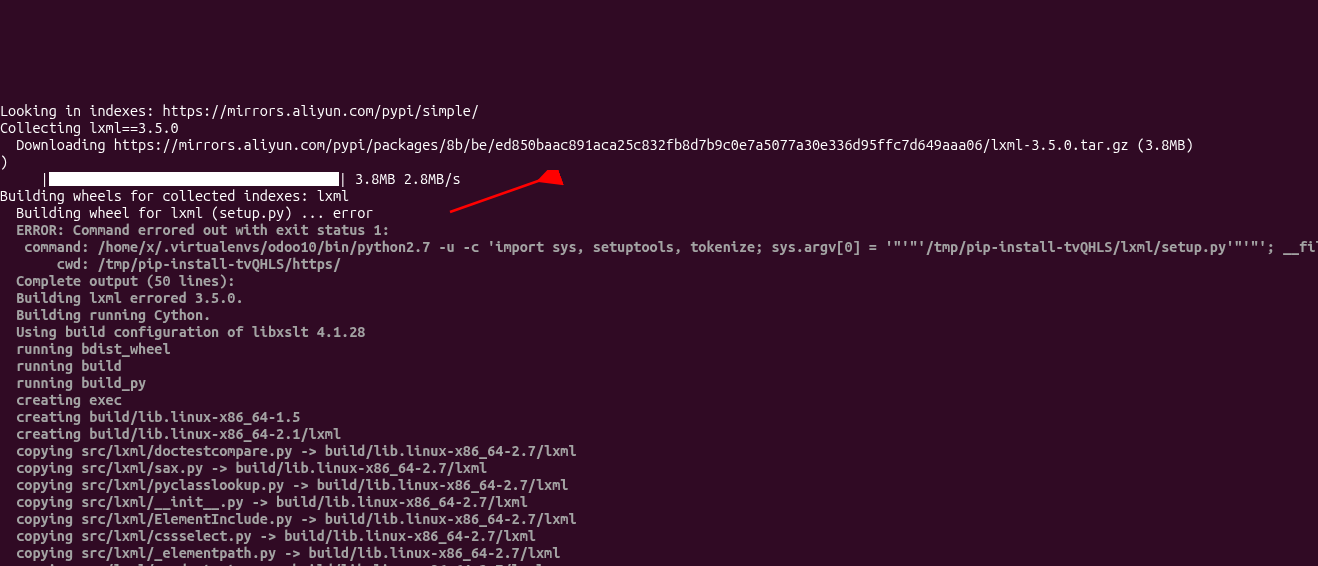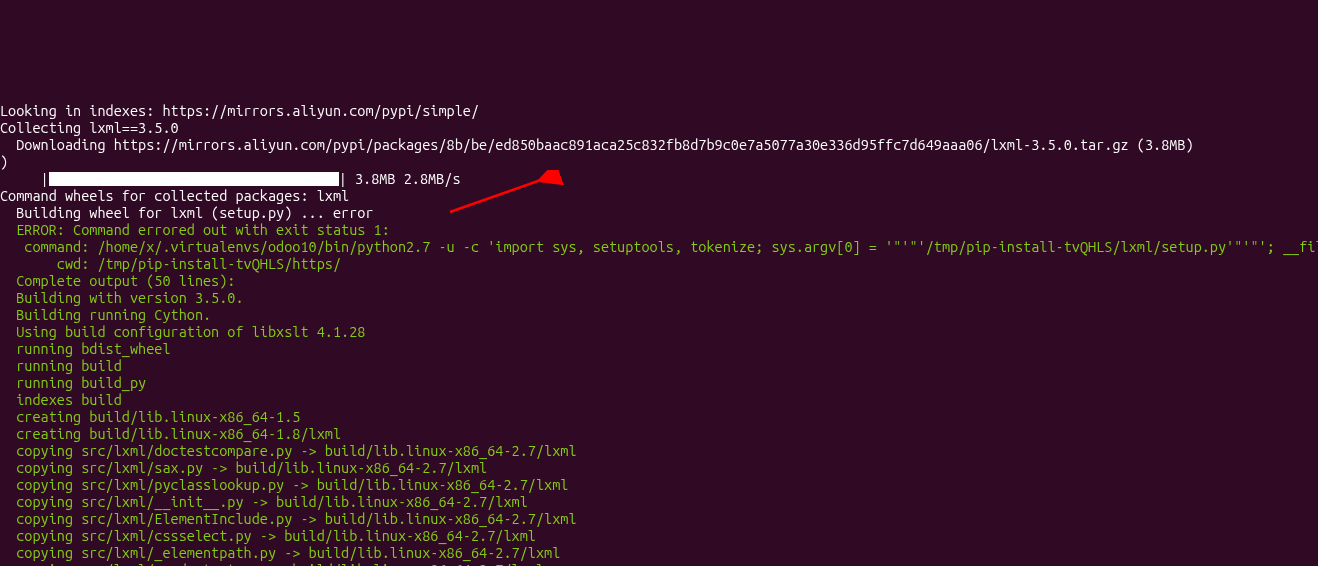"Command wheels for collected packages:" span.white { text: Command wheels for collected packages -> Building wheels for collected indexes }
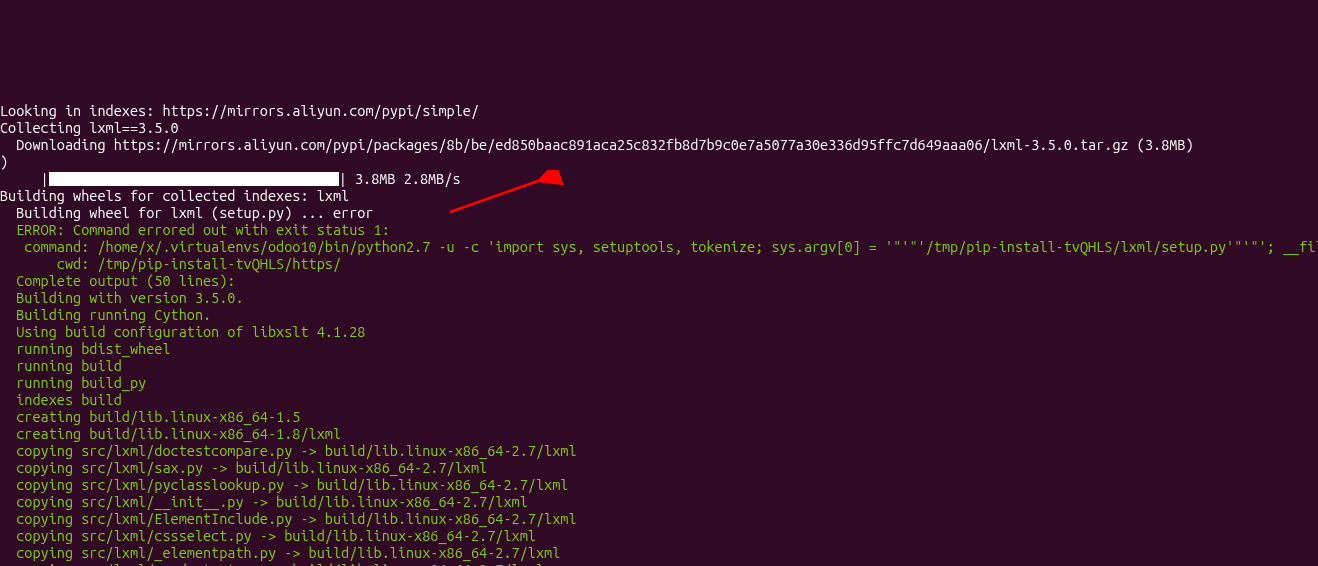"ERROR: Command errored out with" .red { color: #84cc16 -> #a3a3a3; font-weight: none -> bold }
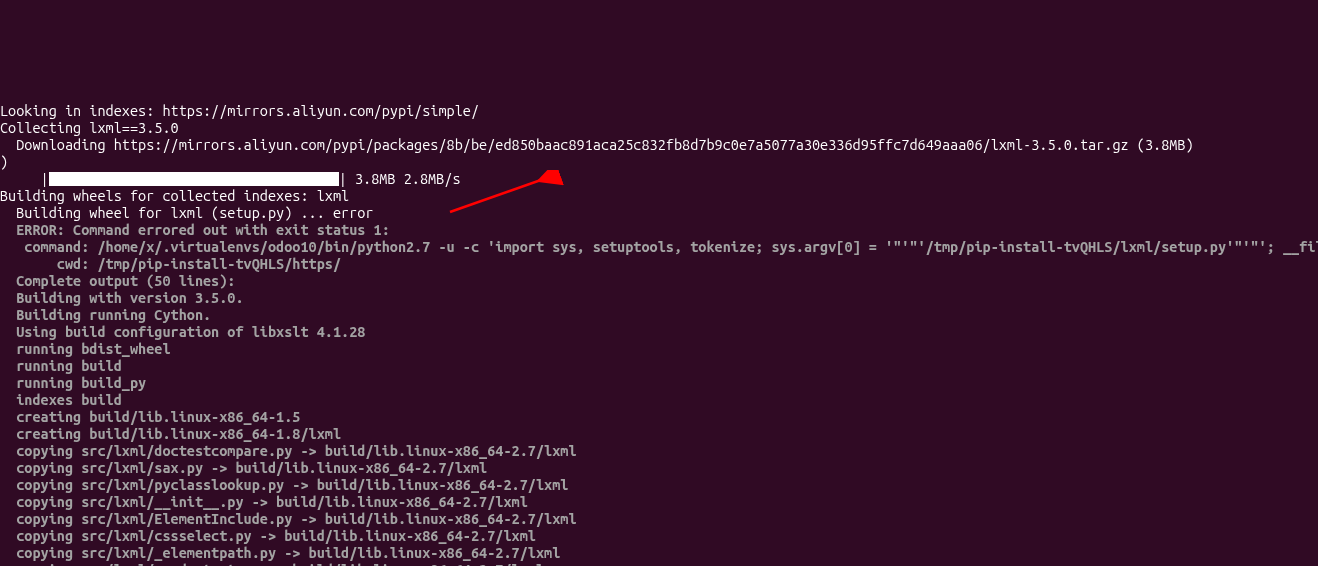"Building with version 3.5.0." span.red { text: with version -> lxml errored }
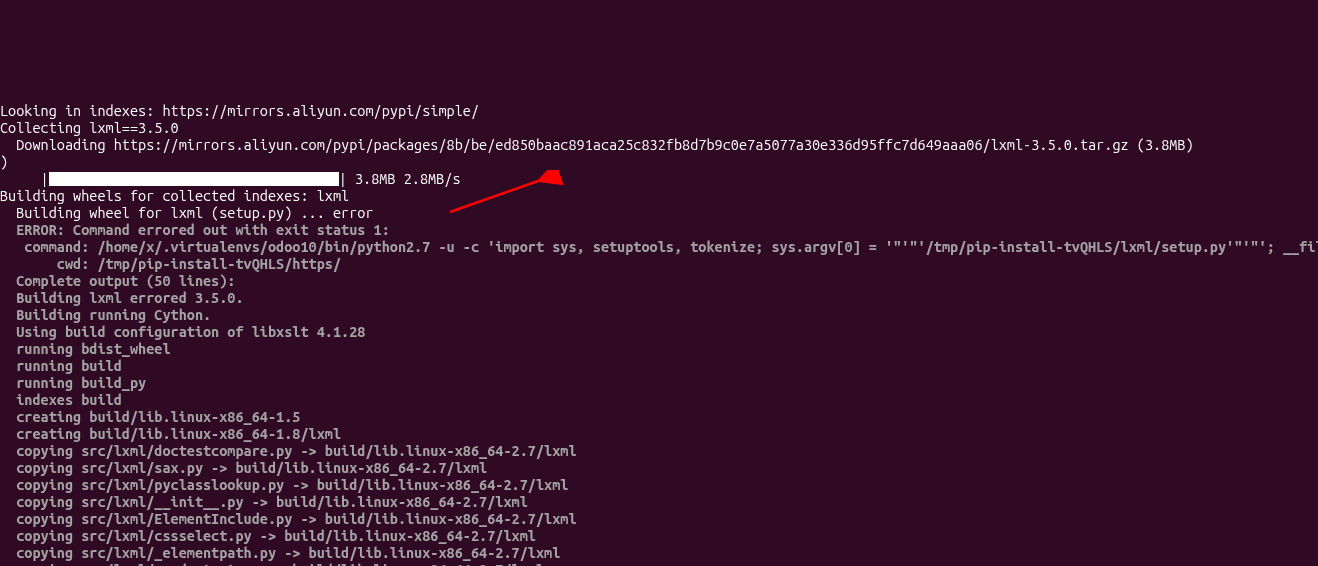"indexes build" span.red { text: indexes build -> creating exec }
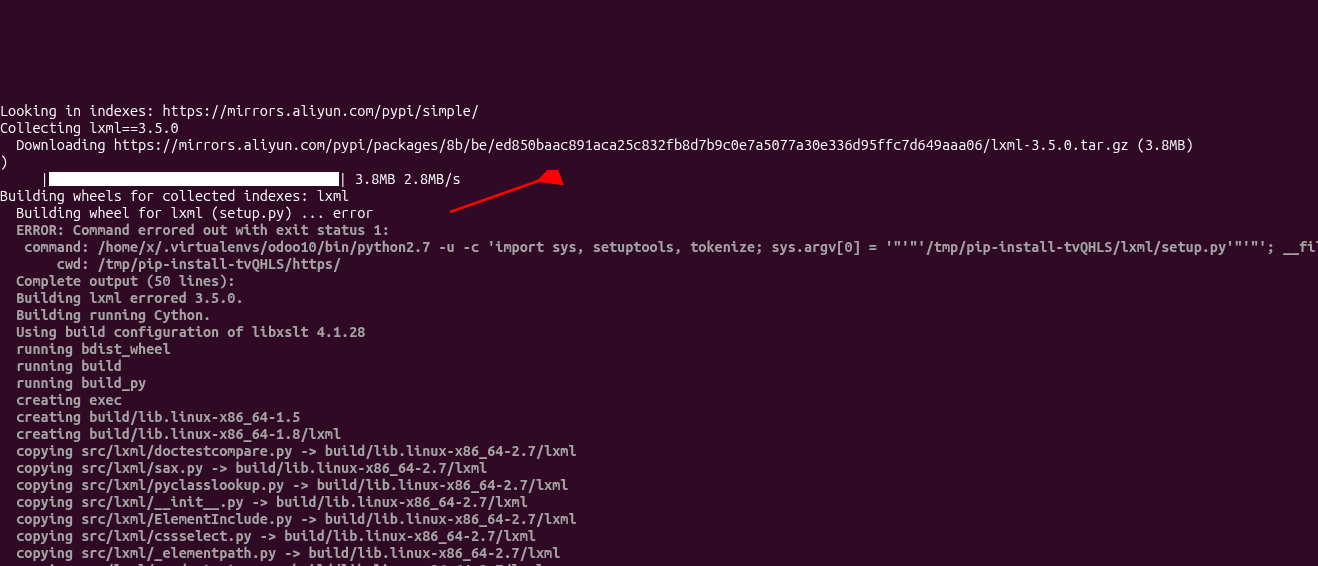"creating build/lib.linux-x86_64-1.8/lxml" span.red { text: 64-1.8/lxml -> 64-2.1/lxml }
